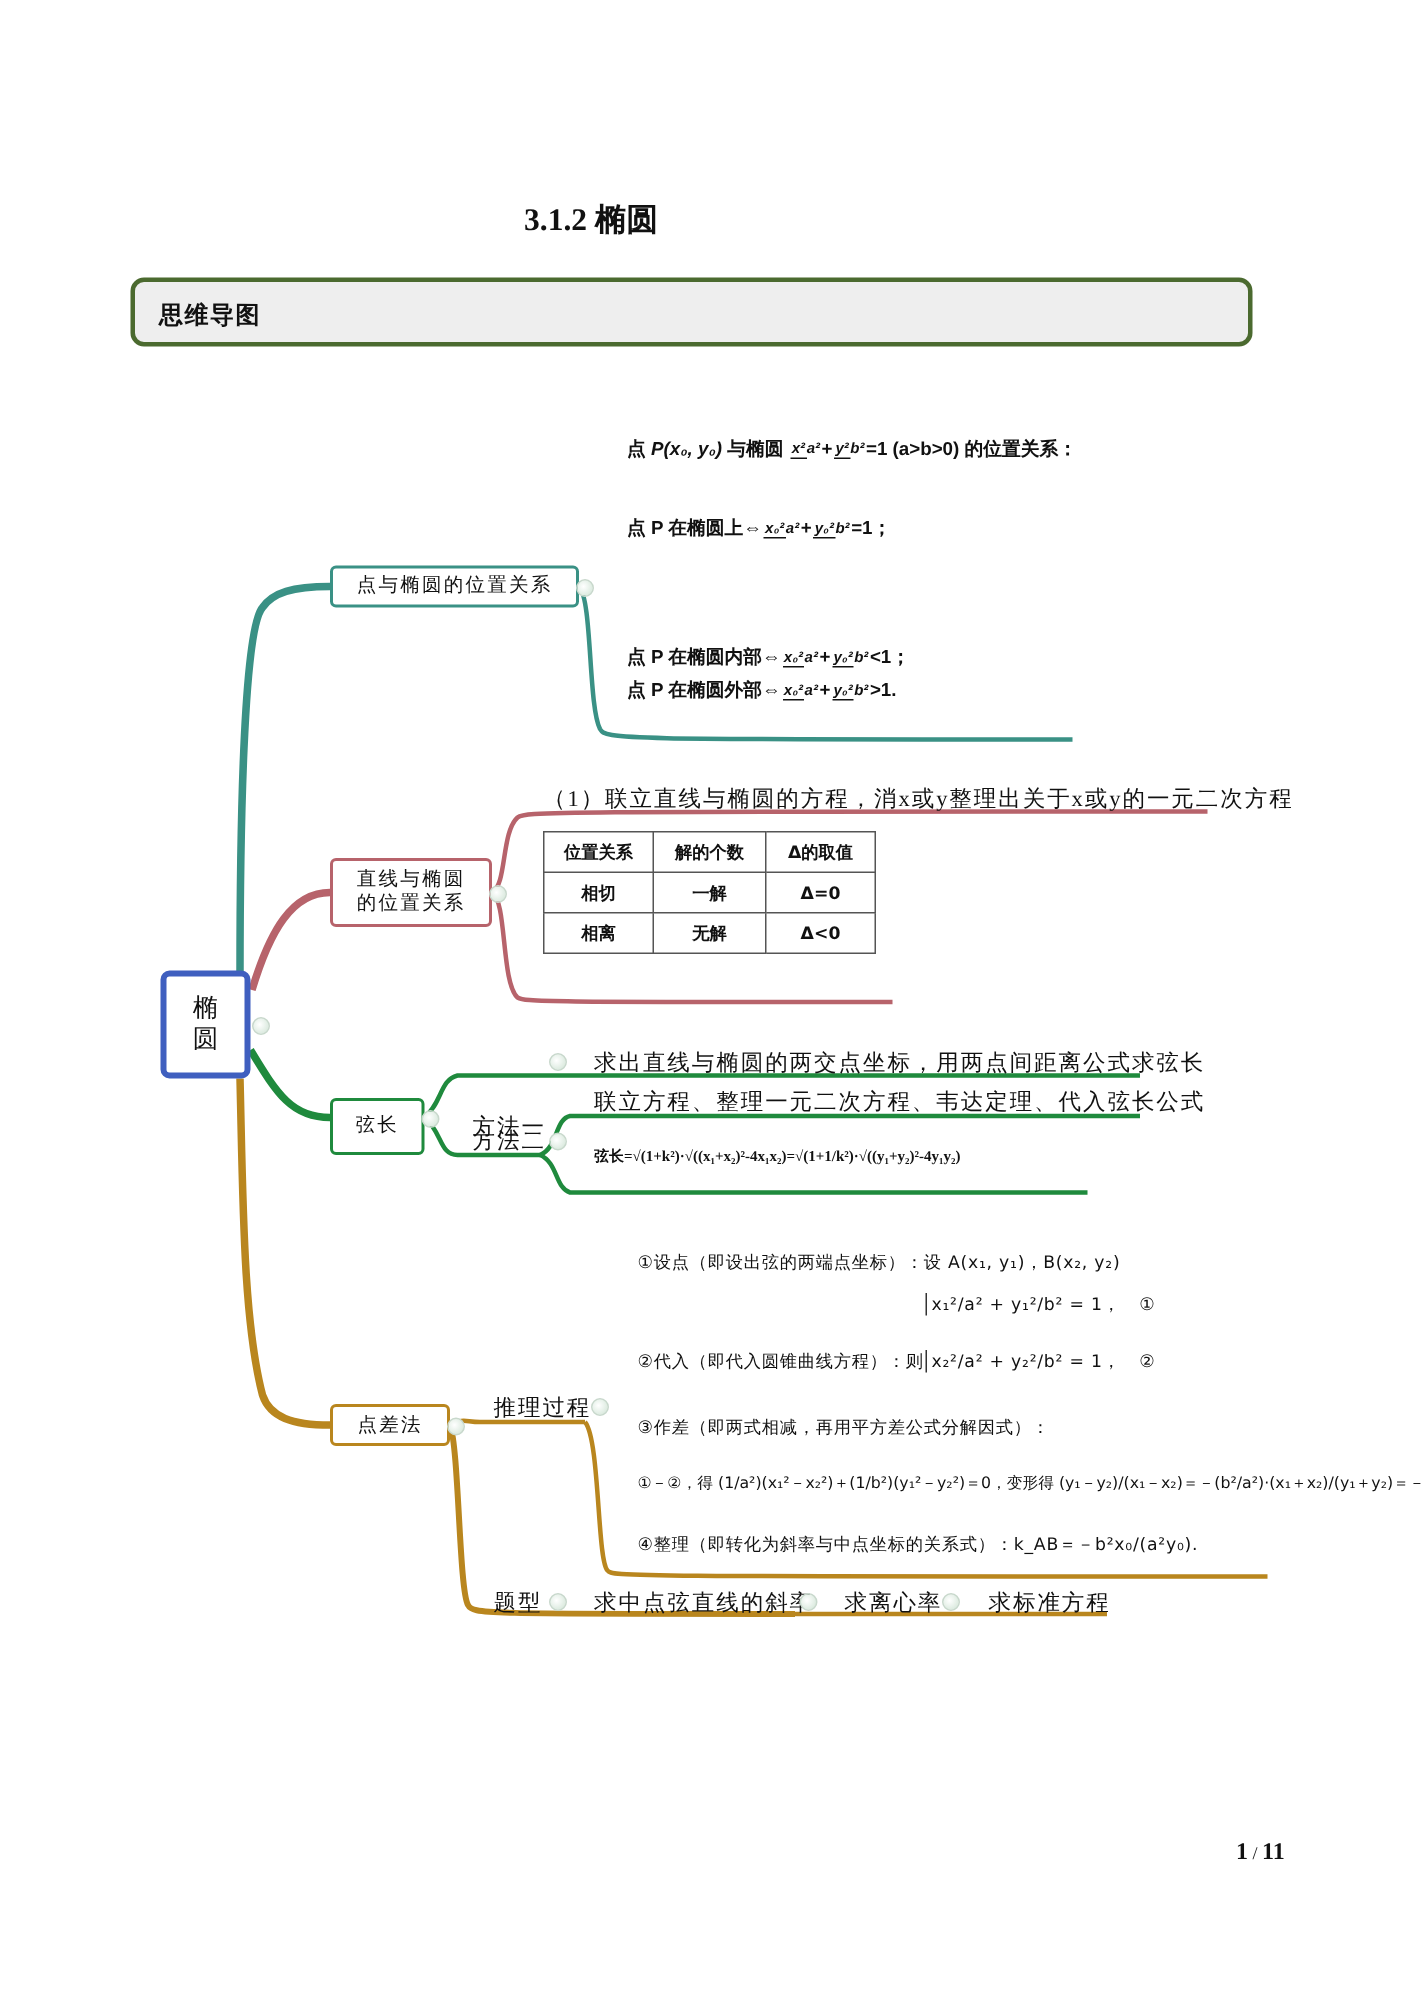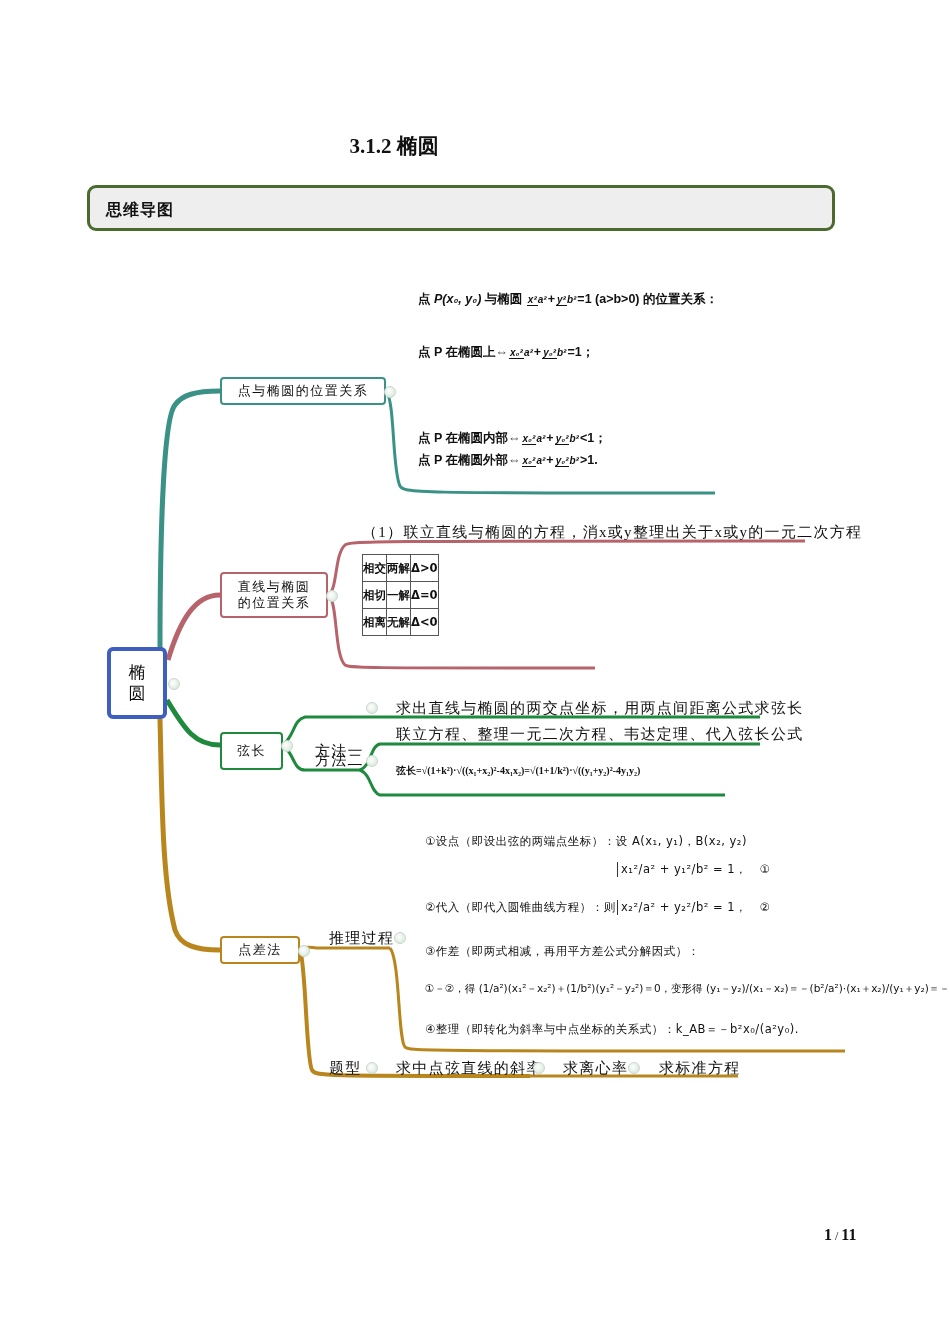"位置关系" tr { html: none -> <tr> <td>位置关系</td> <td>解的个数</td> <td>Δ的取值</td> </tr> }
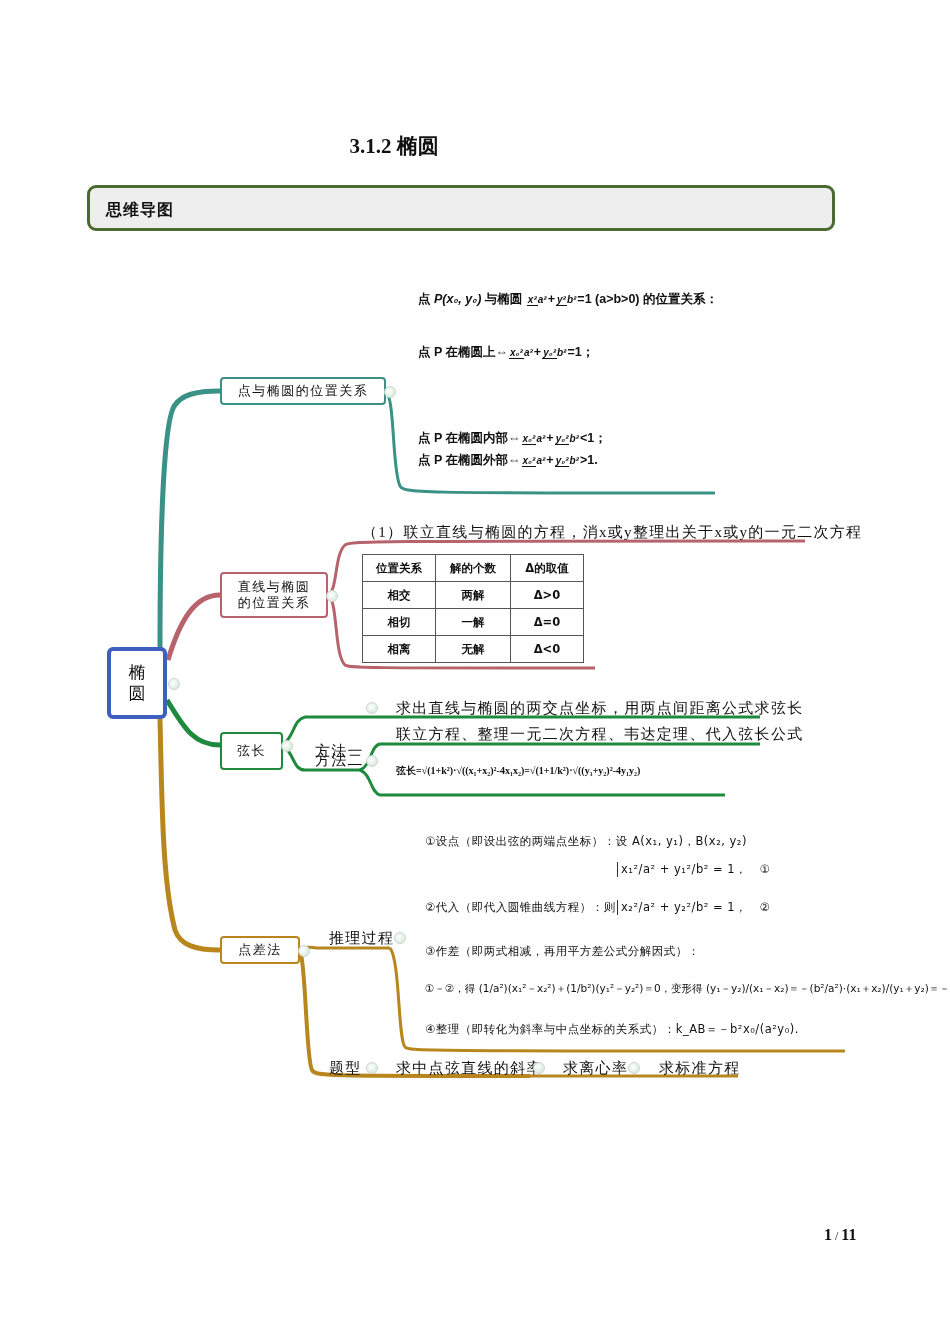"相交" tr { html: <tr> <td>相交</td> <td>两解</td> <td>Δ&gt;0</td> </tr> -> none }
